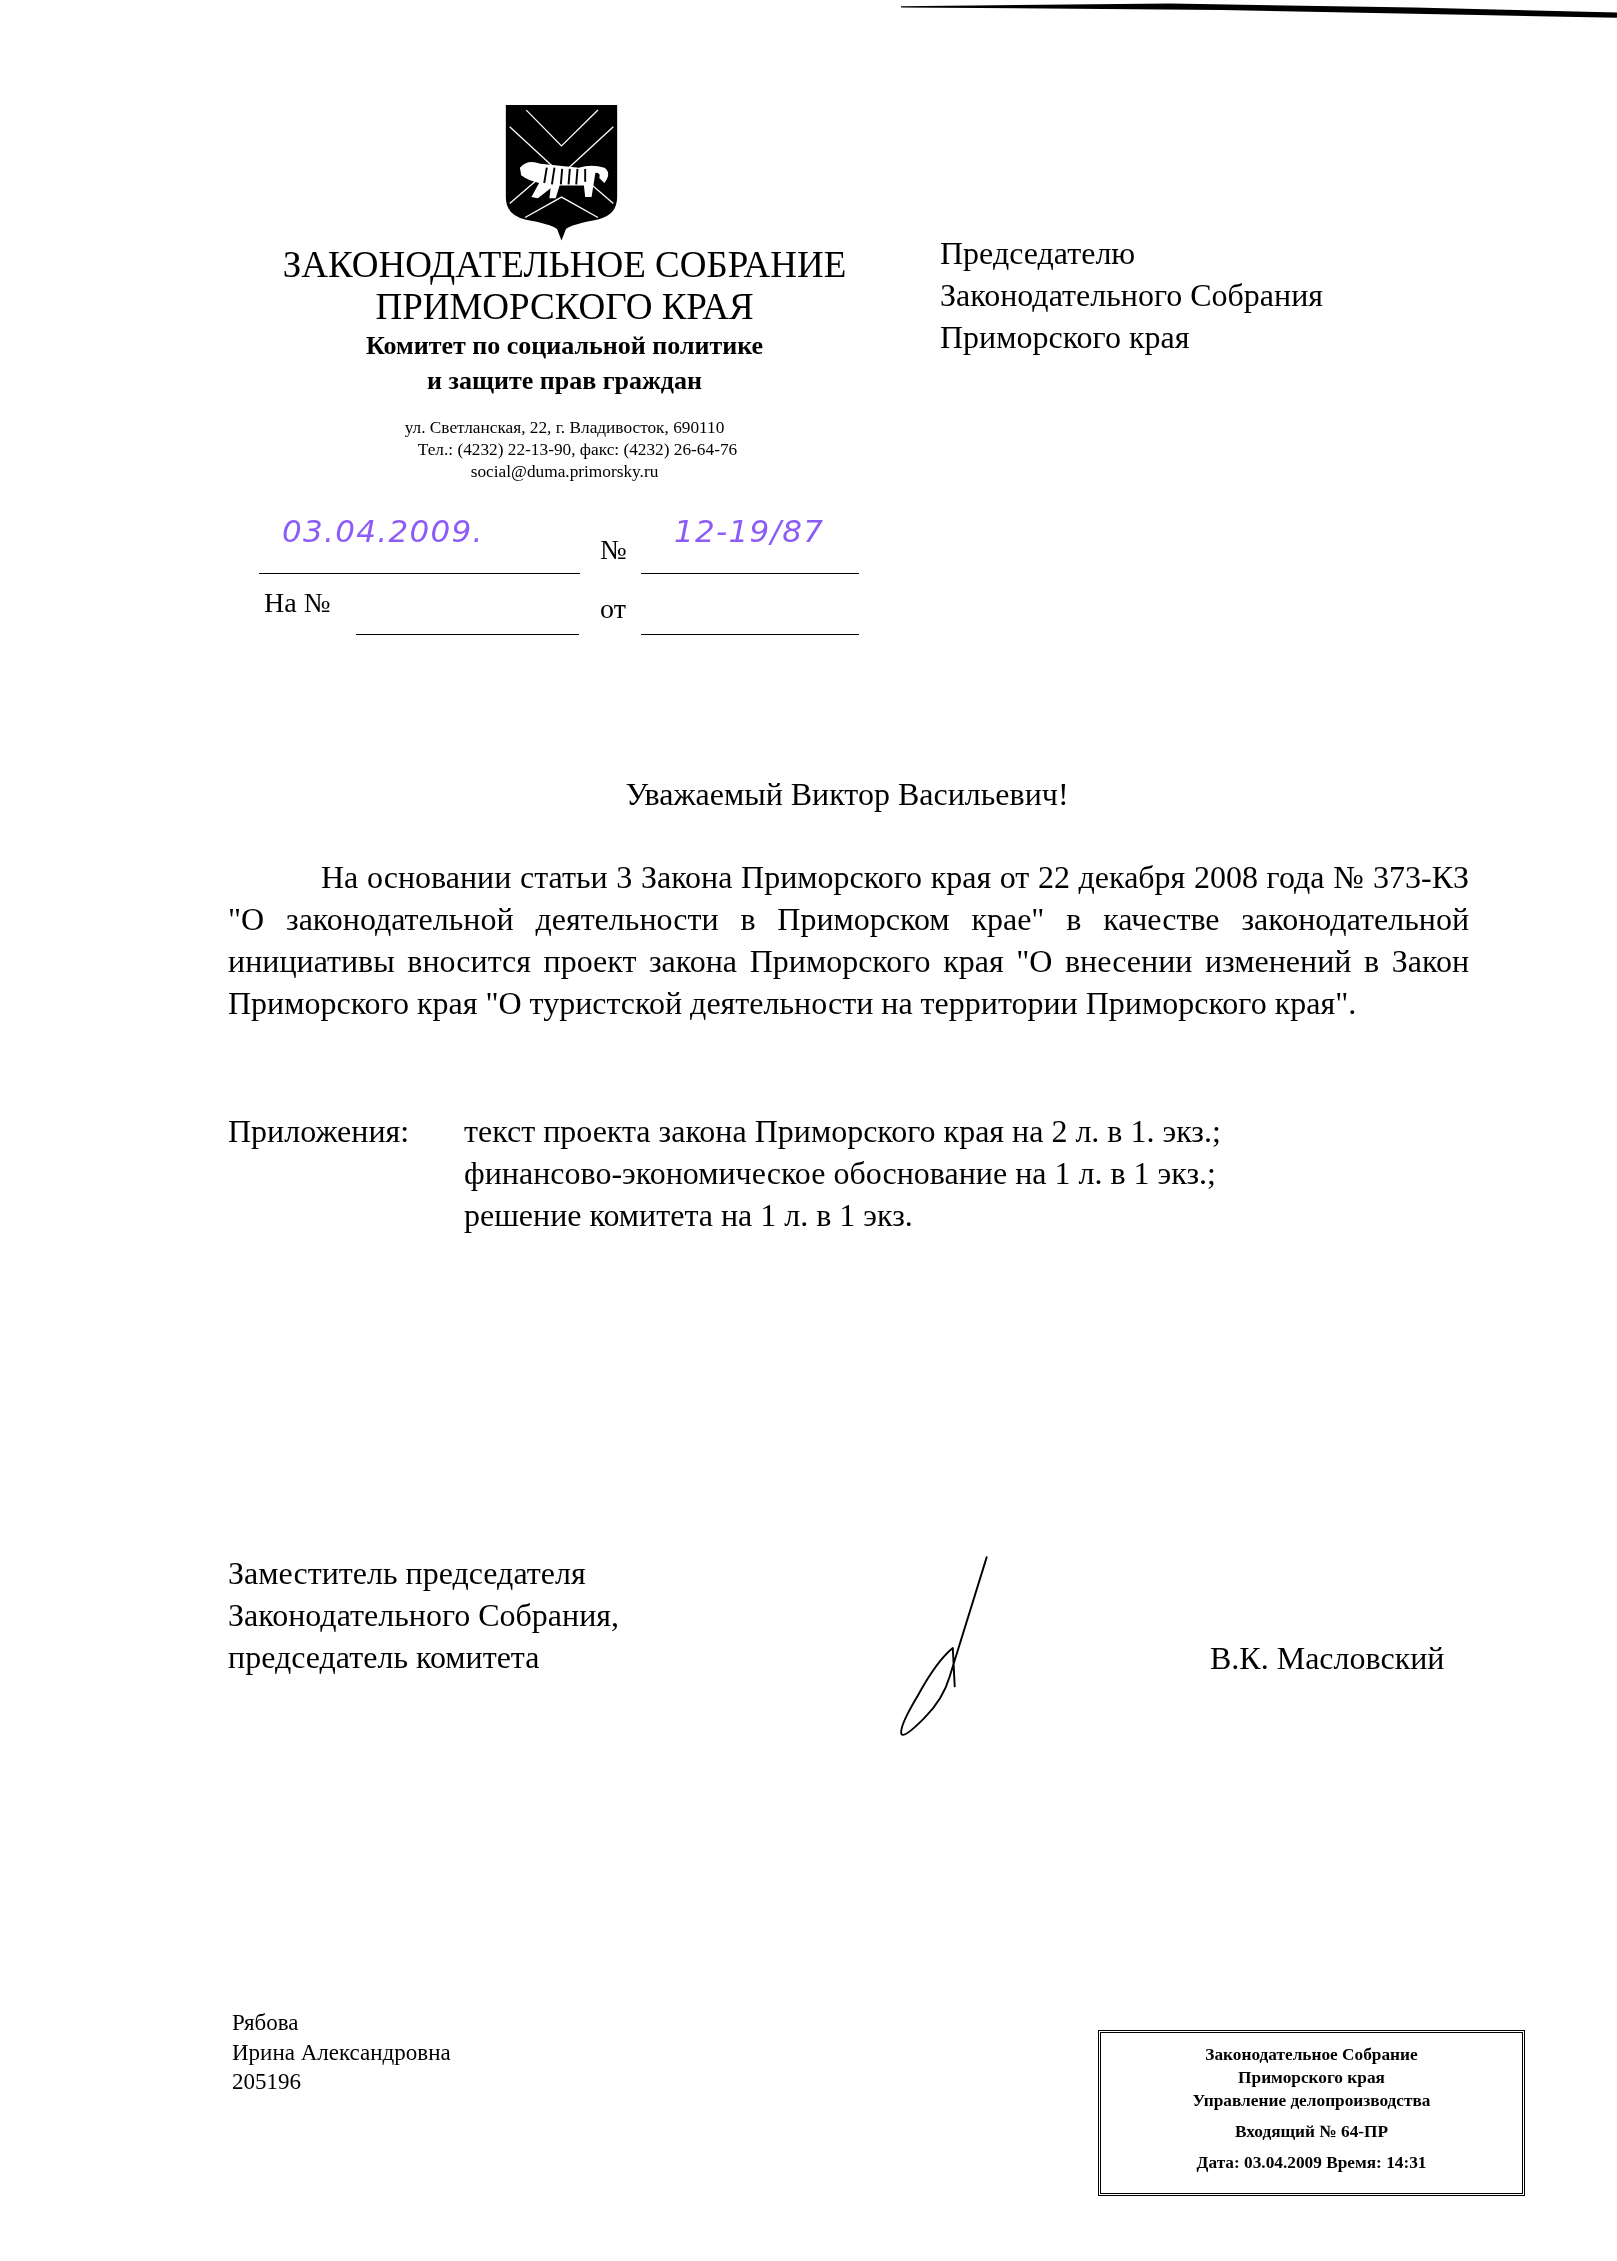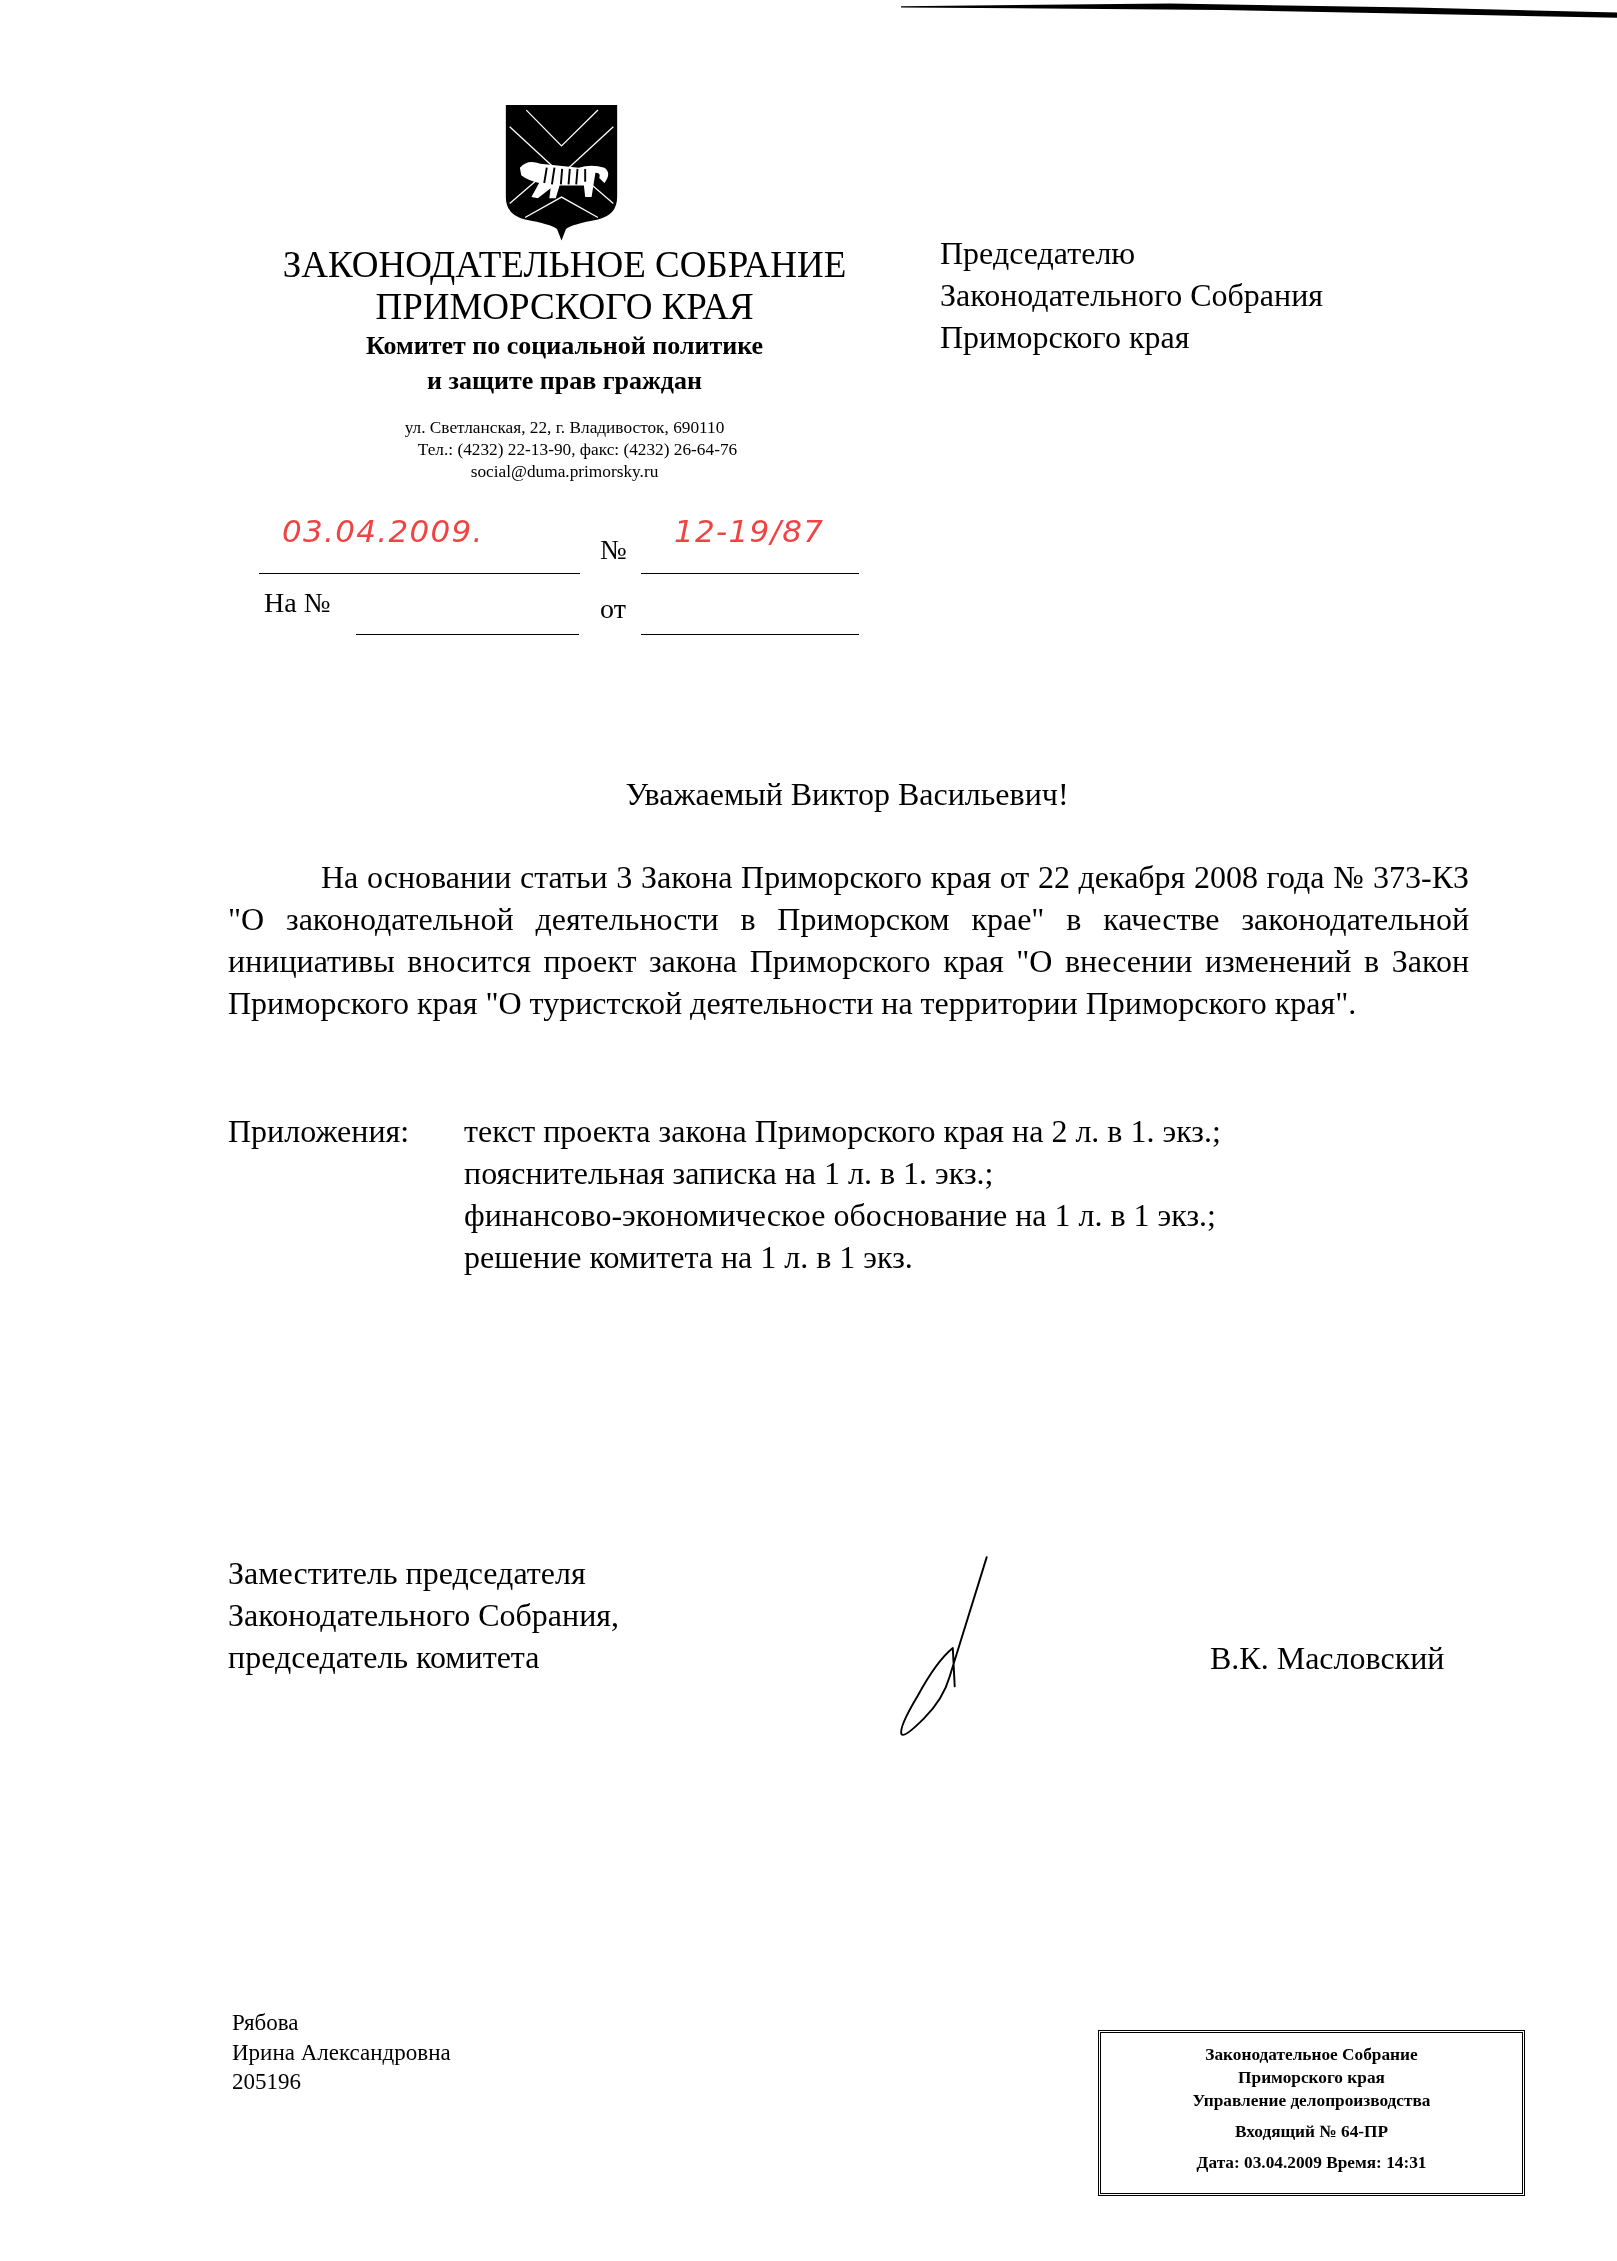"03.04.2009." .hand { color: #ef4444 -> #8b5cf6 }
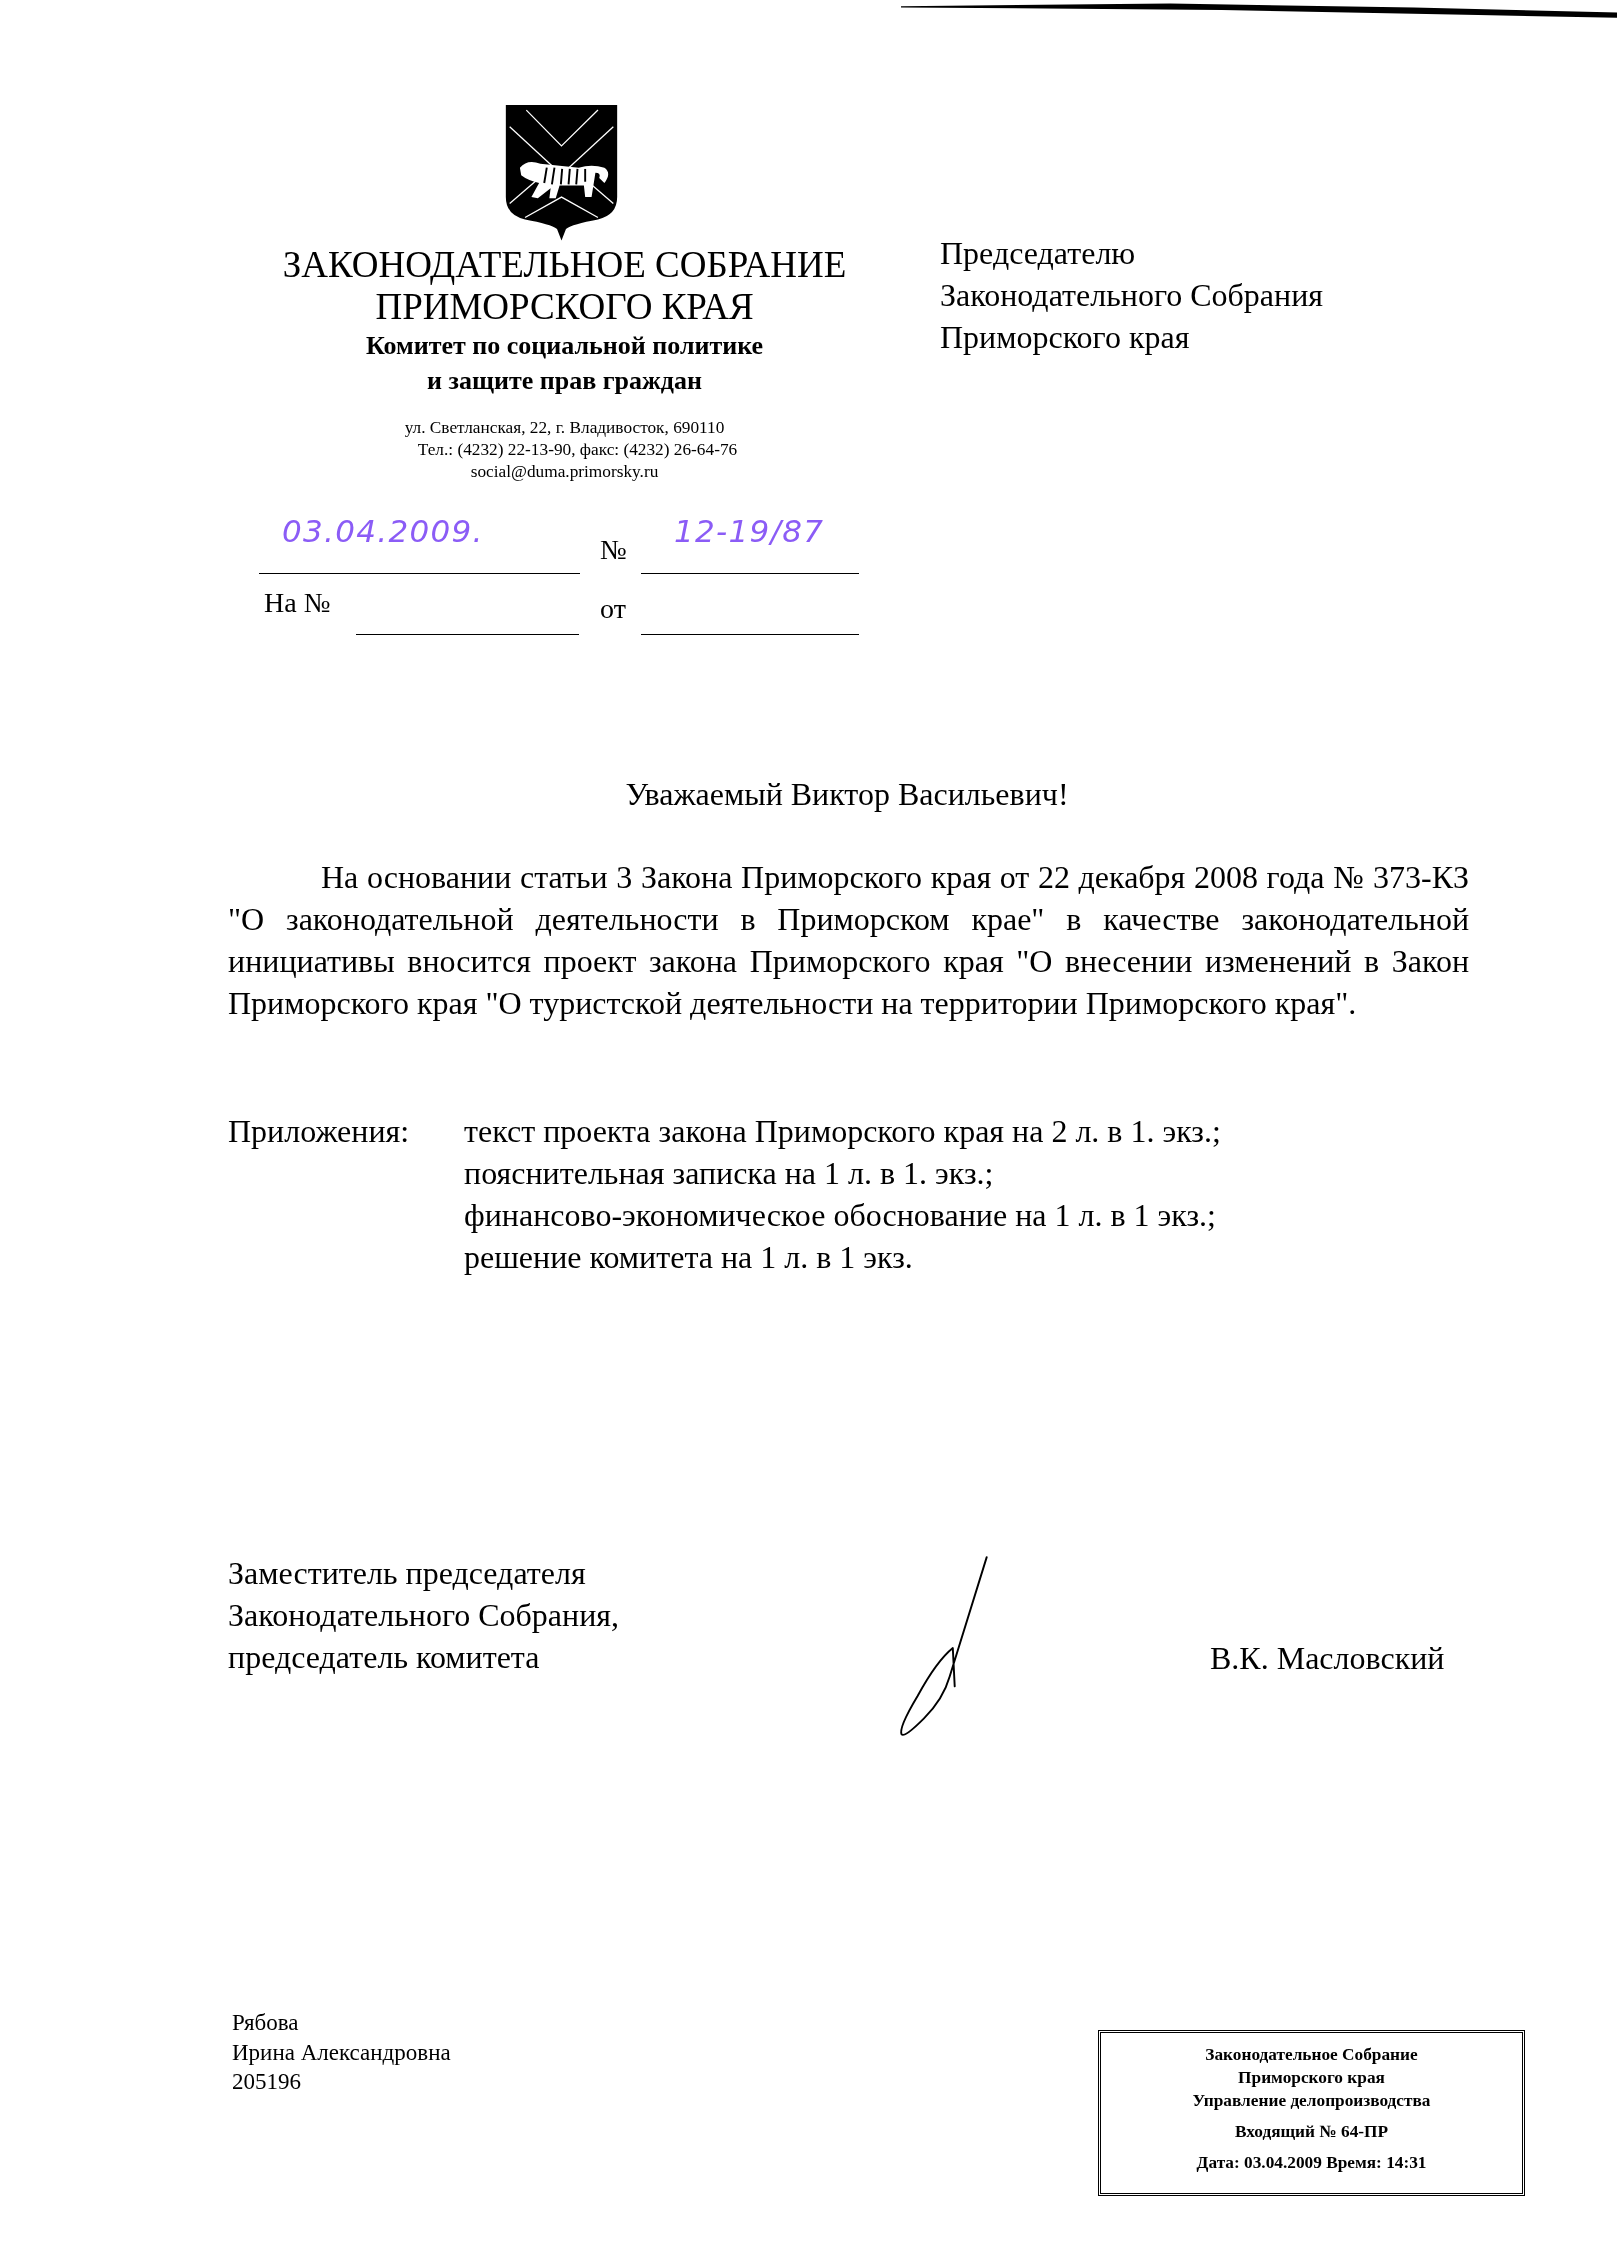"пояснительная записка на 1 л." div { html: <div>пояснительная записка на 1 л. в 1. экз.;</div> -> none }
